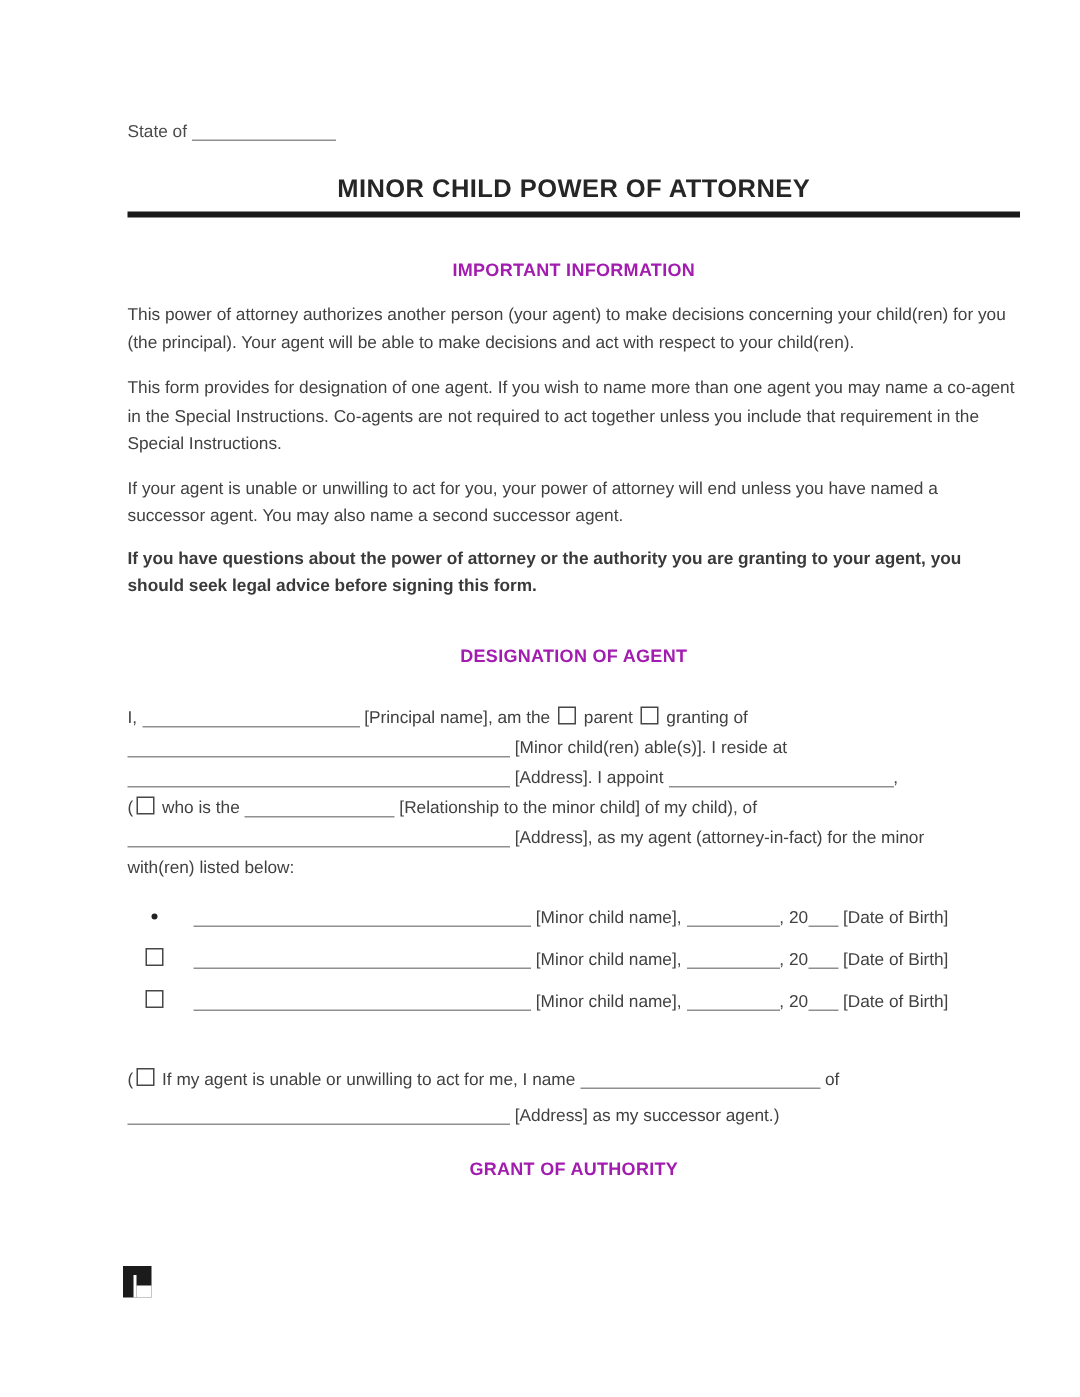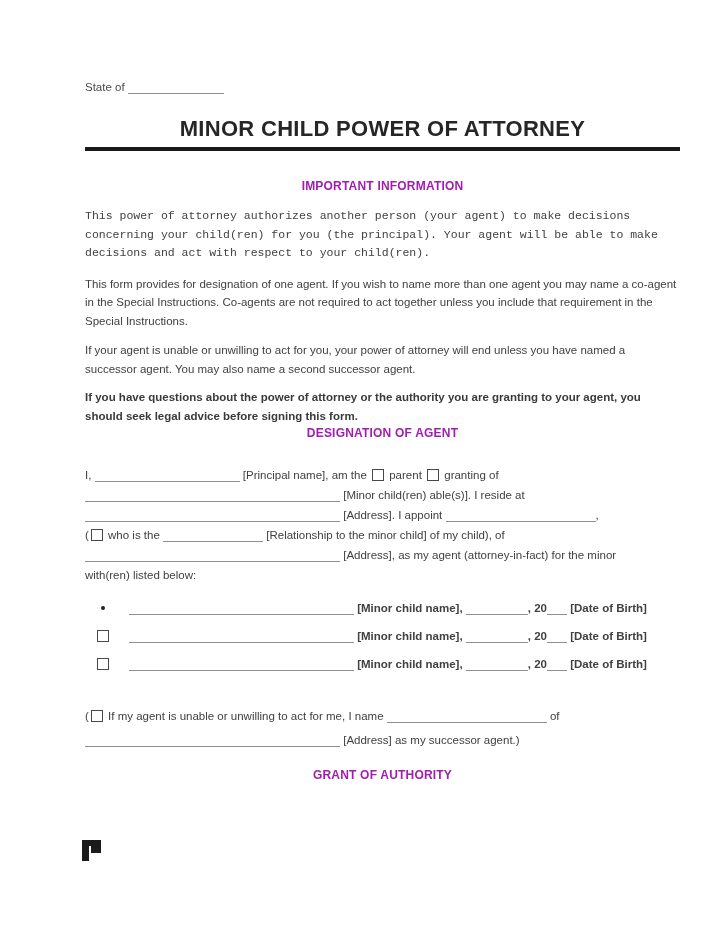"MINOR CHILD POWER OF ATTORNEY" .doc-title { font-size: 22px -> 17px }
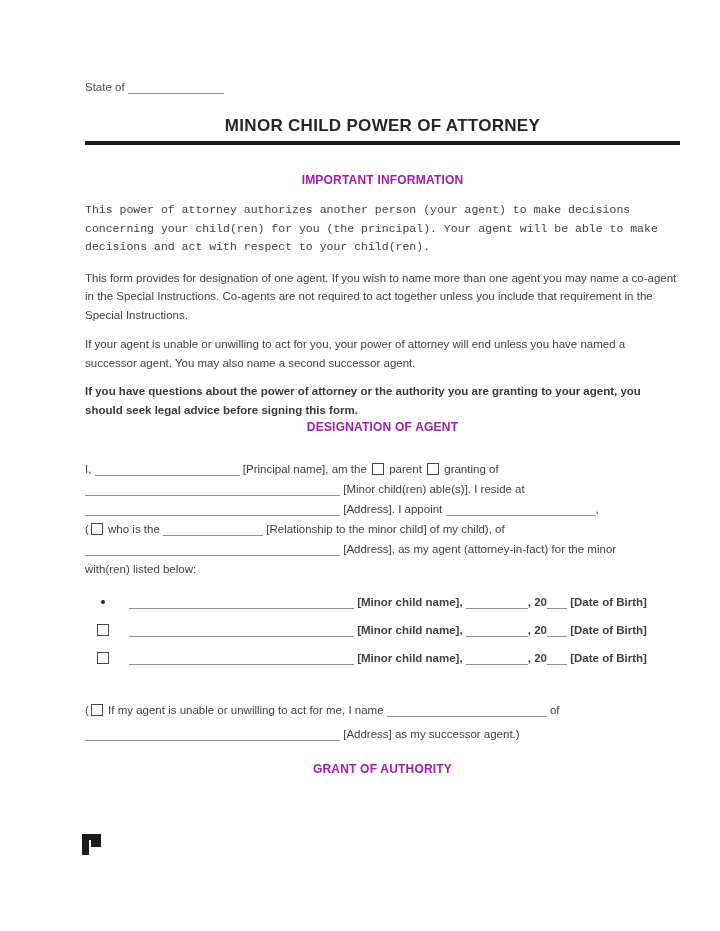"This power of attorney authorizes" p.para { font-family: Liberation Mono, monospace -> none }
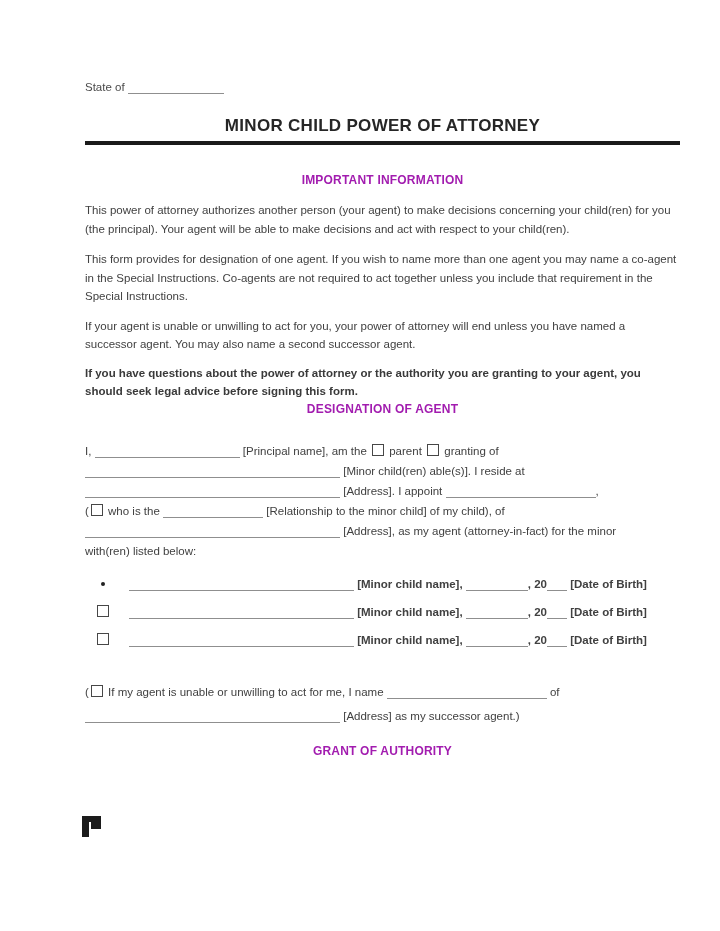"DESIGNATION OF AGENT" h2.sec-heading { margin-top: none -> 28px }
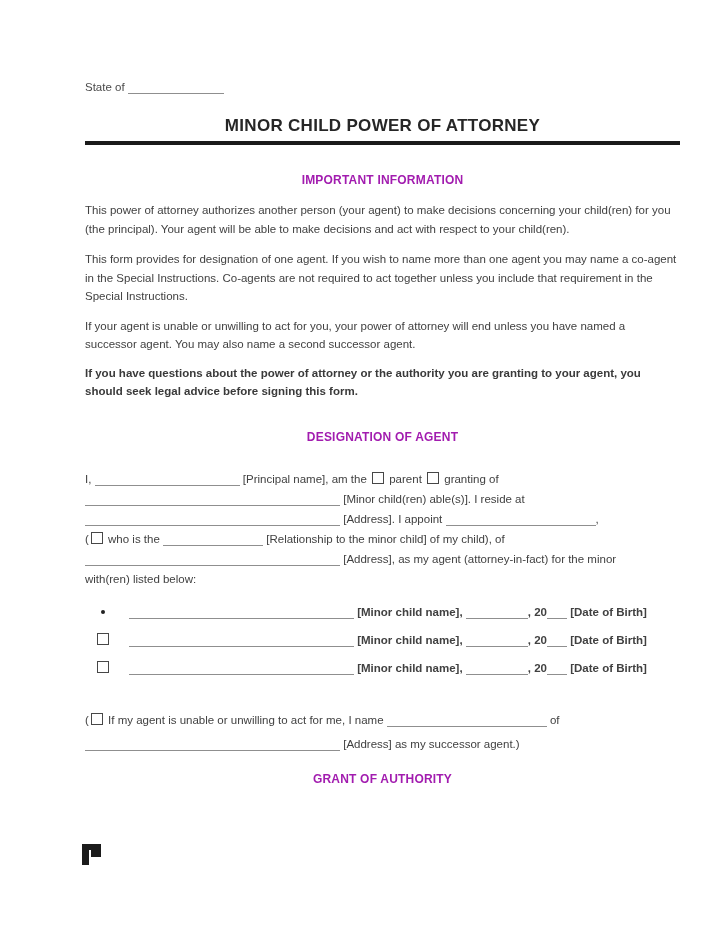"[Minor child name], , 20" .child-row { font-weight: bold -> none }
